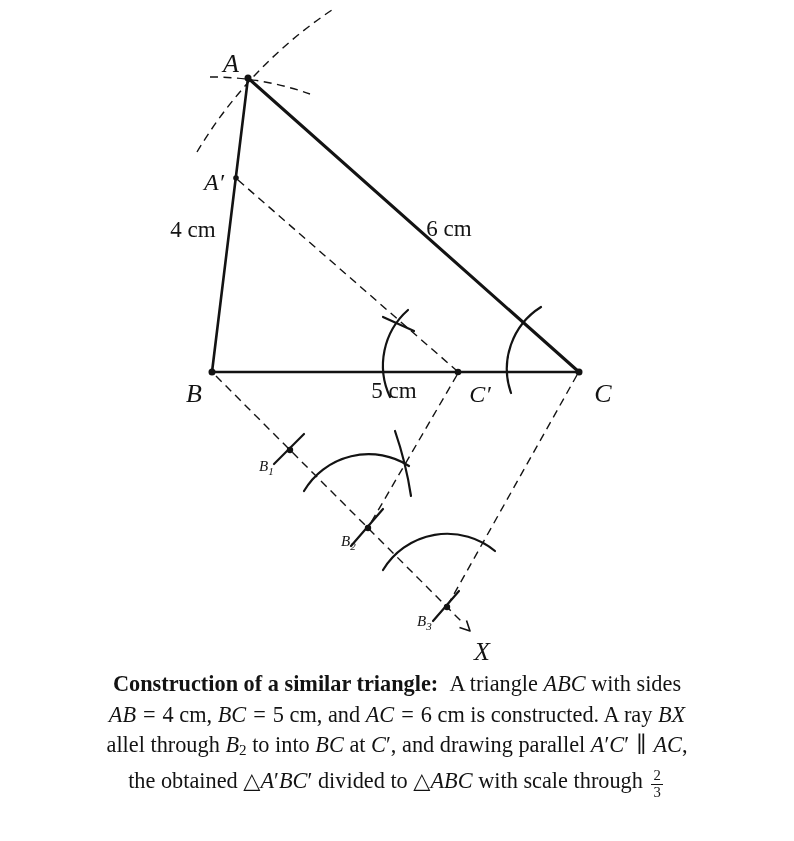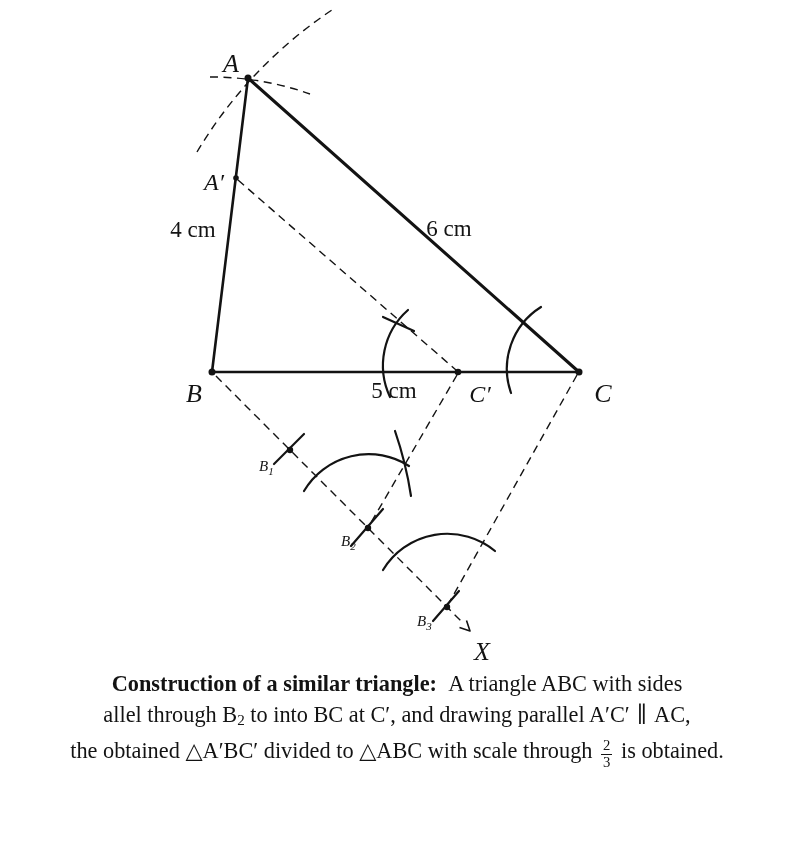"ABC" .cap-line .i { font-style: none -> italic }
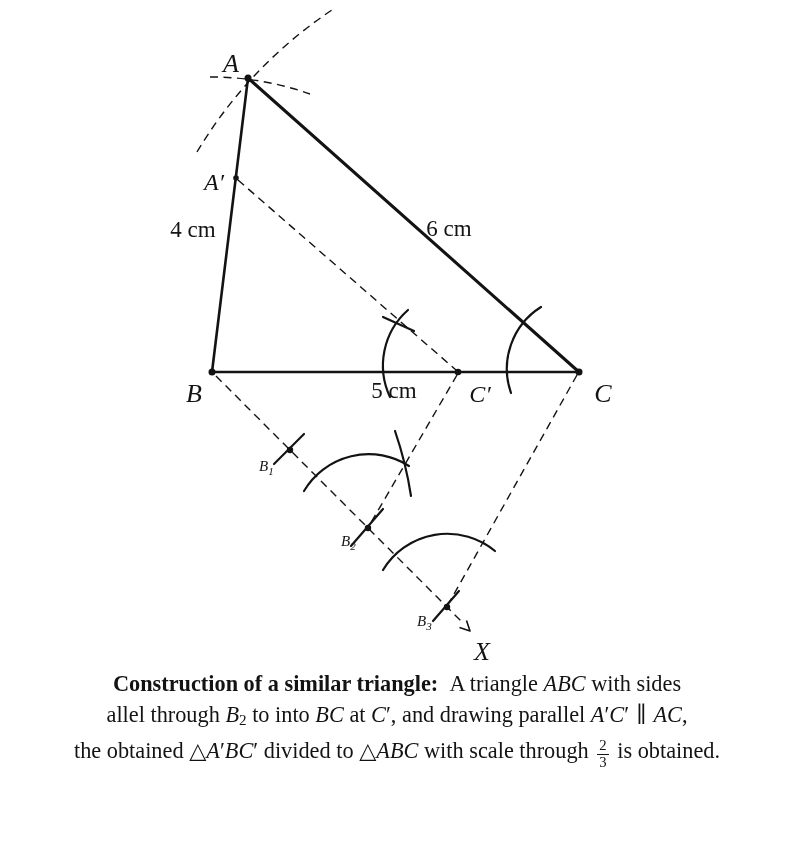"AB = 4 cm, BC" div.cap-line { html: none -> <div><span>AB</span><span>=</span><span>4 cm, </span><span>BC</span><span>=</span><span>5 cm, and </span><span>AC</span><span>=</span><span>6 cm is constructed. A ray </span><span>BX</span></div> }
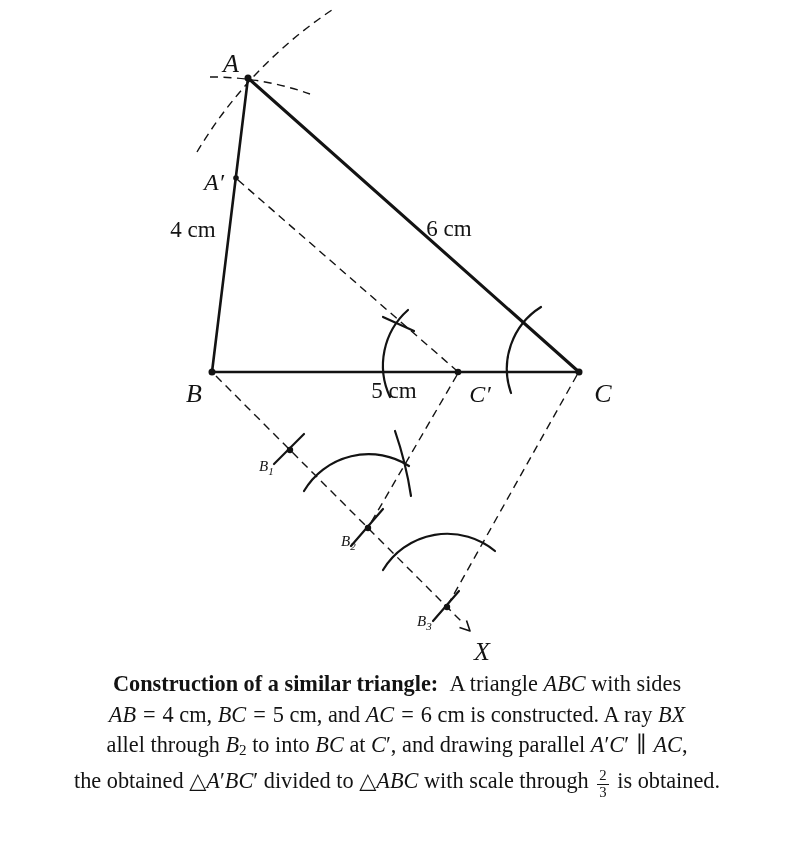"is obtained." span { html: <span> is obtained.</span> -> none }
